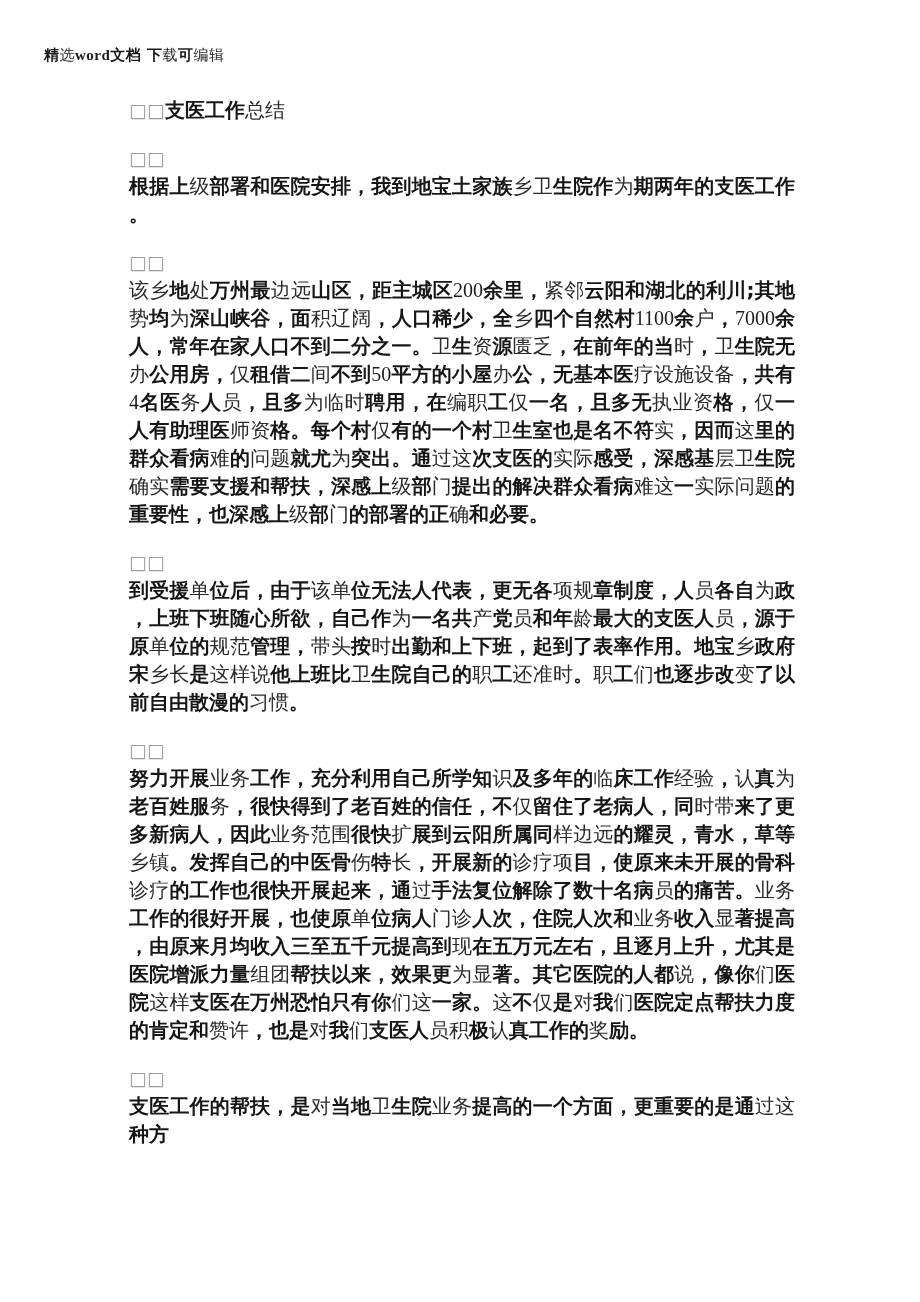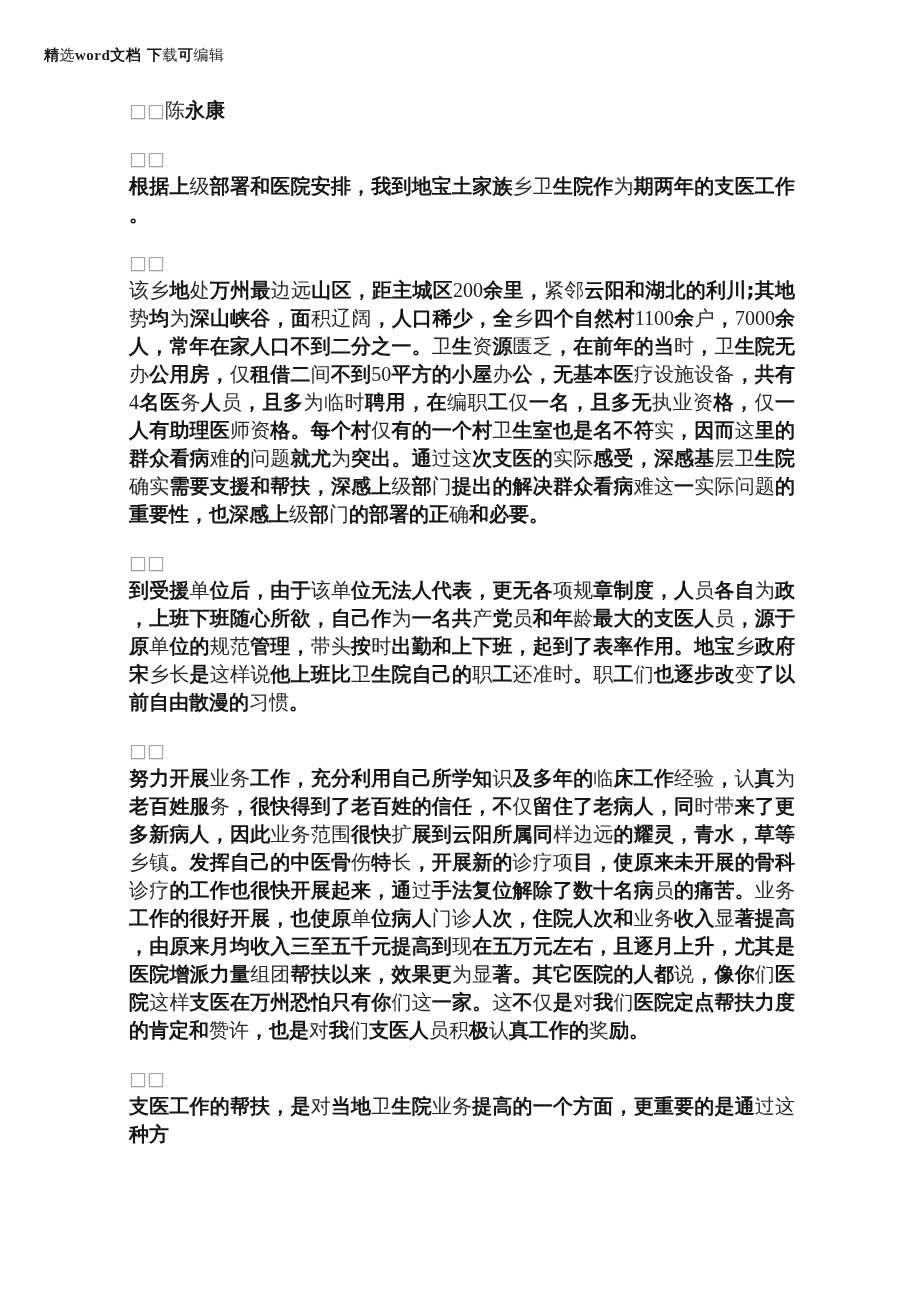"□□支医工作总结" div.para { html: none -> <div><span>□</span><span>□</span>支医工作<span>总</span><span>结</span></div> }
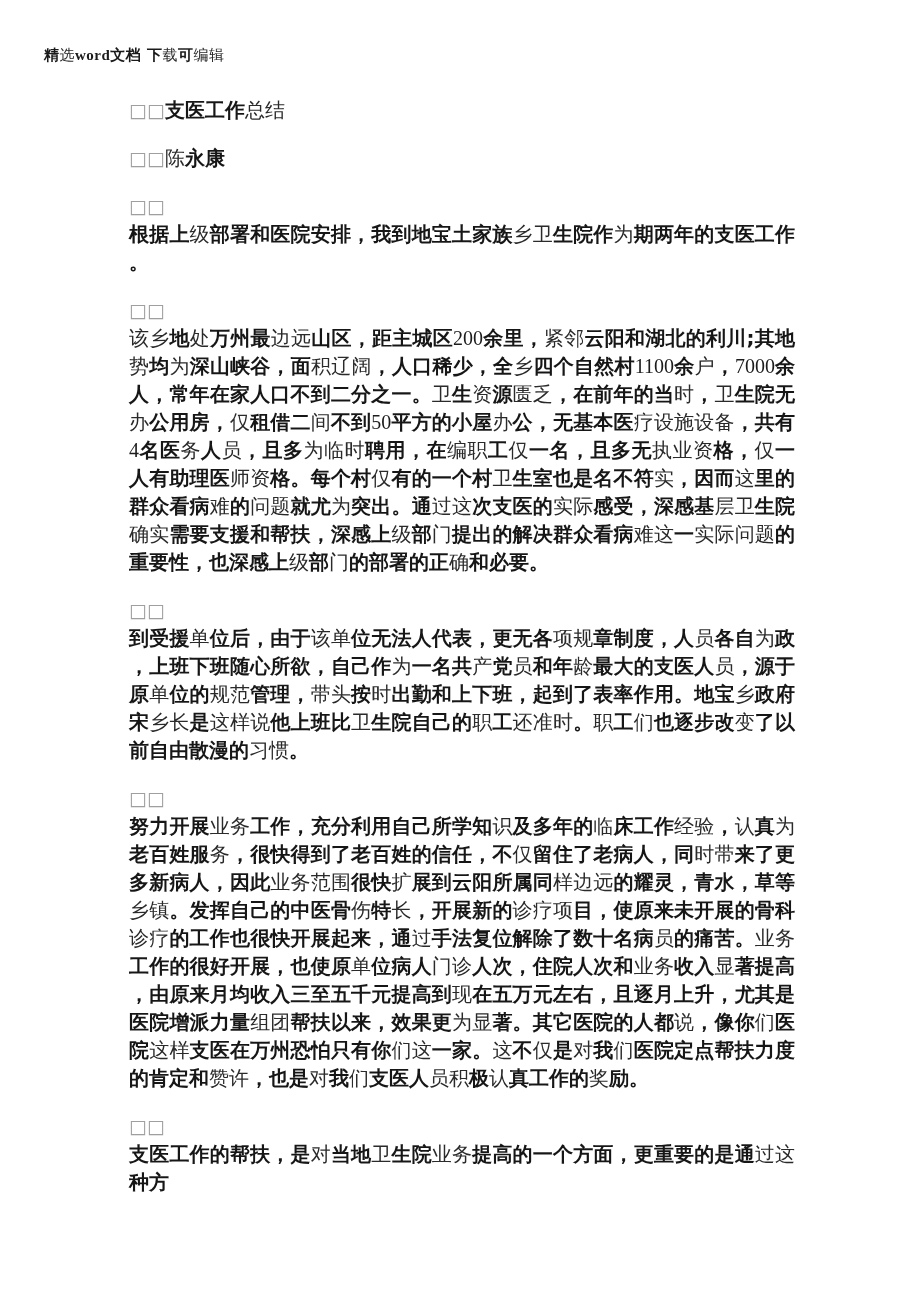"□□陈永康" div.para { html: <div><span>□</span><span>□</span><span>陈</span>永康</div> -> none }
